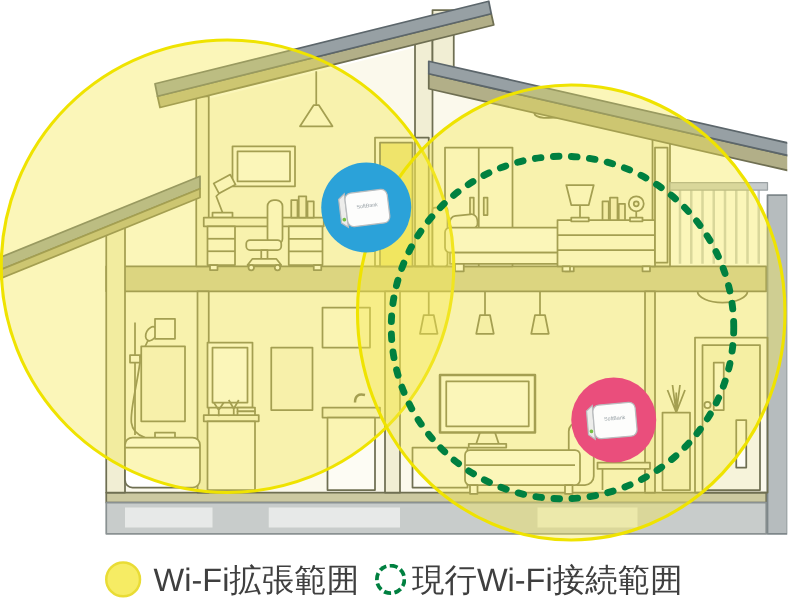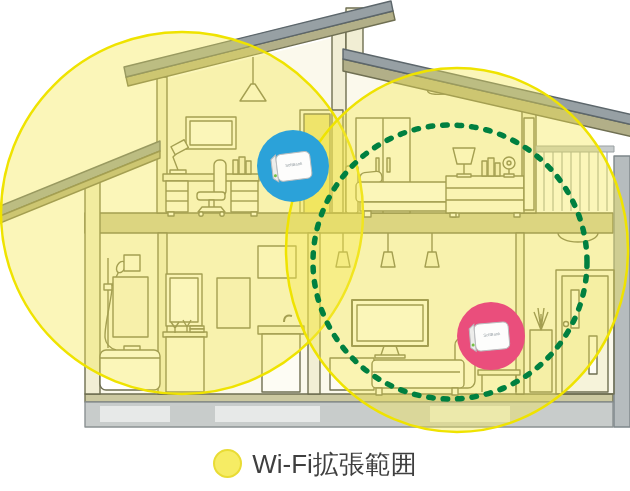"現行Wi-Fi接続範囲" div.legend-item { html: none -> <div> <span></span> <span>現行Wi-Fi接続範囲</span> </div> }
